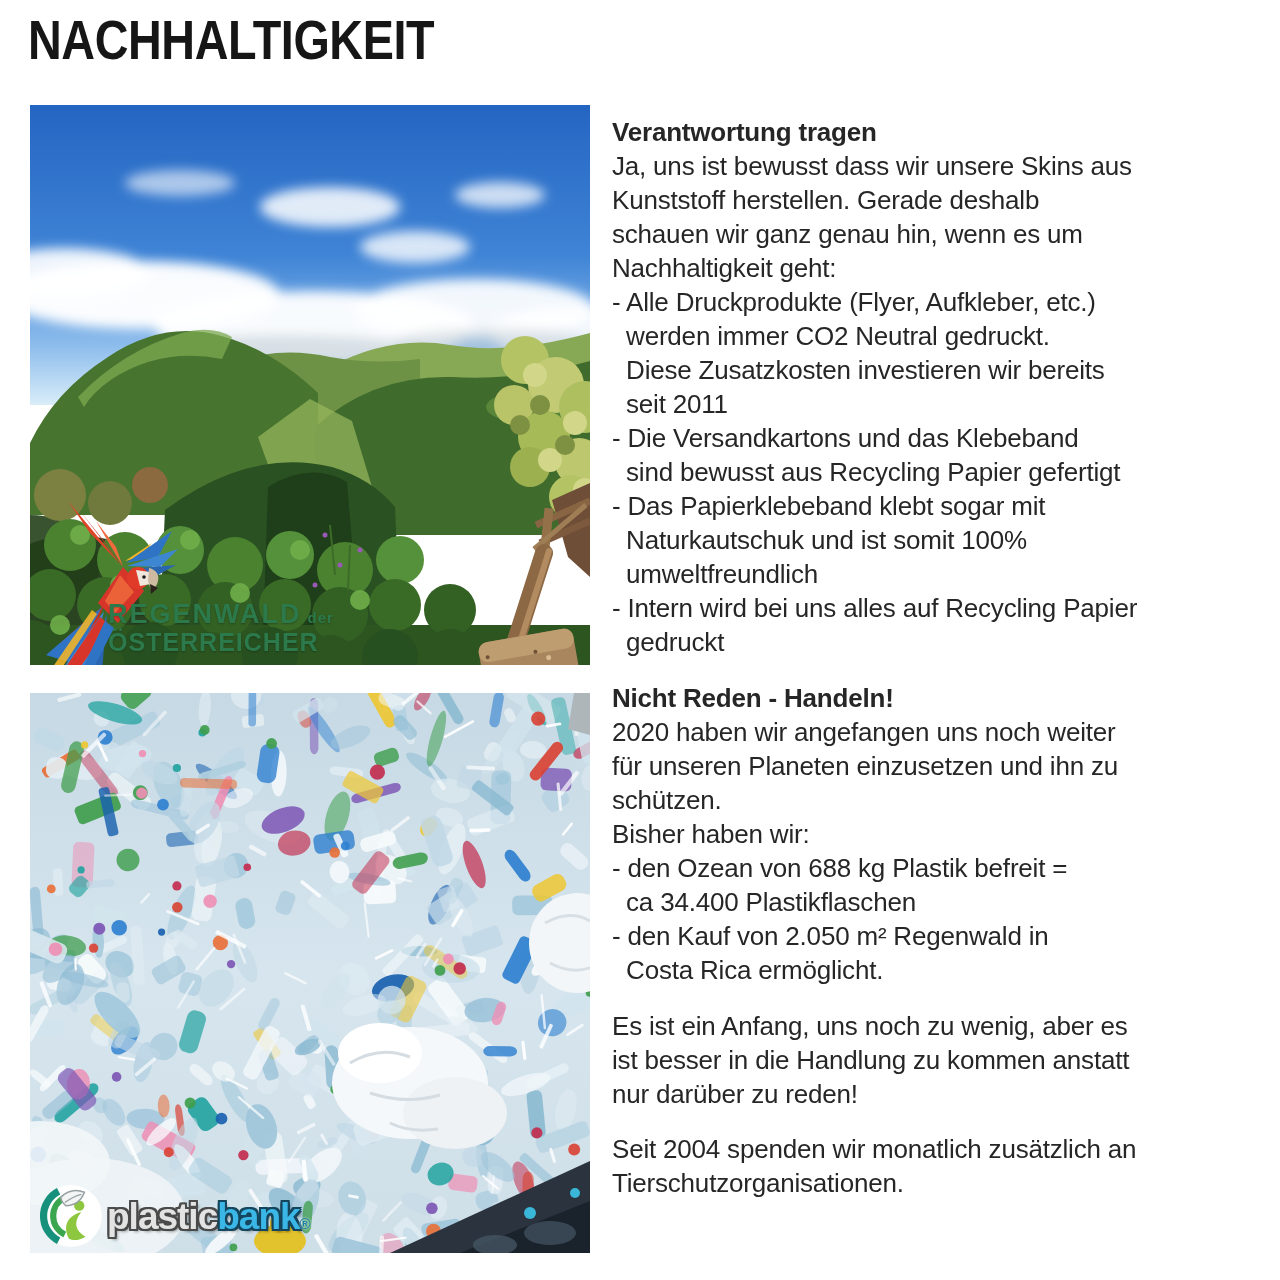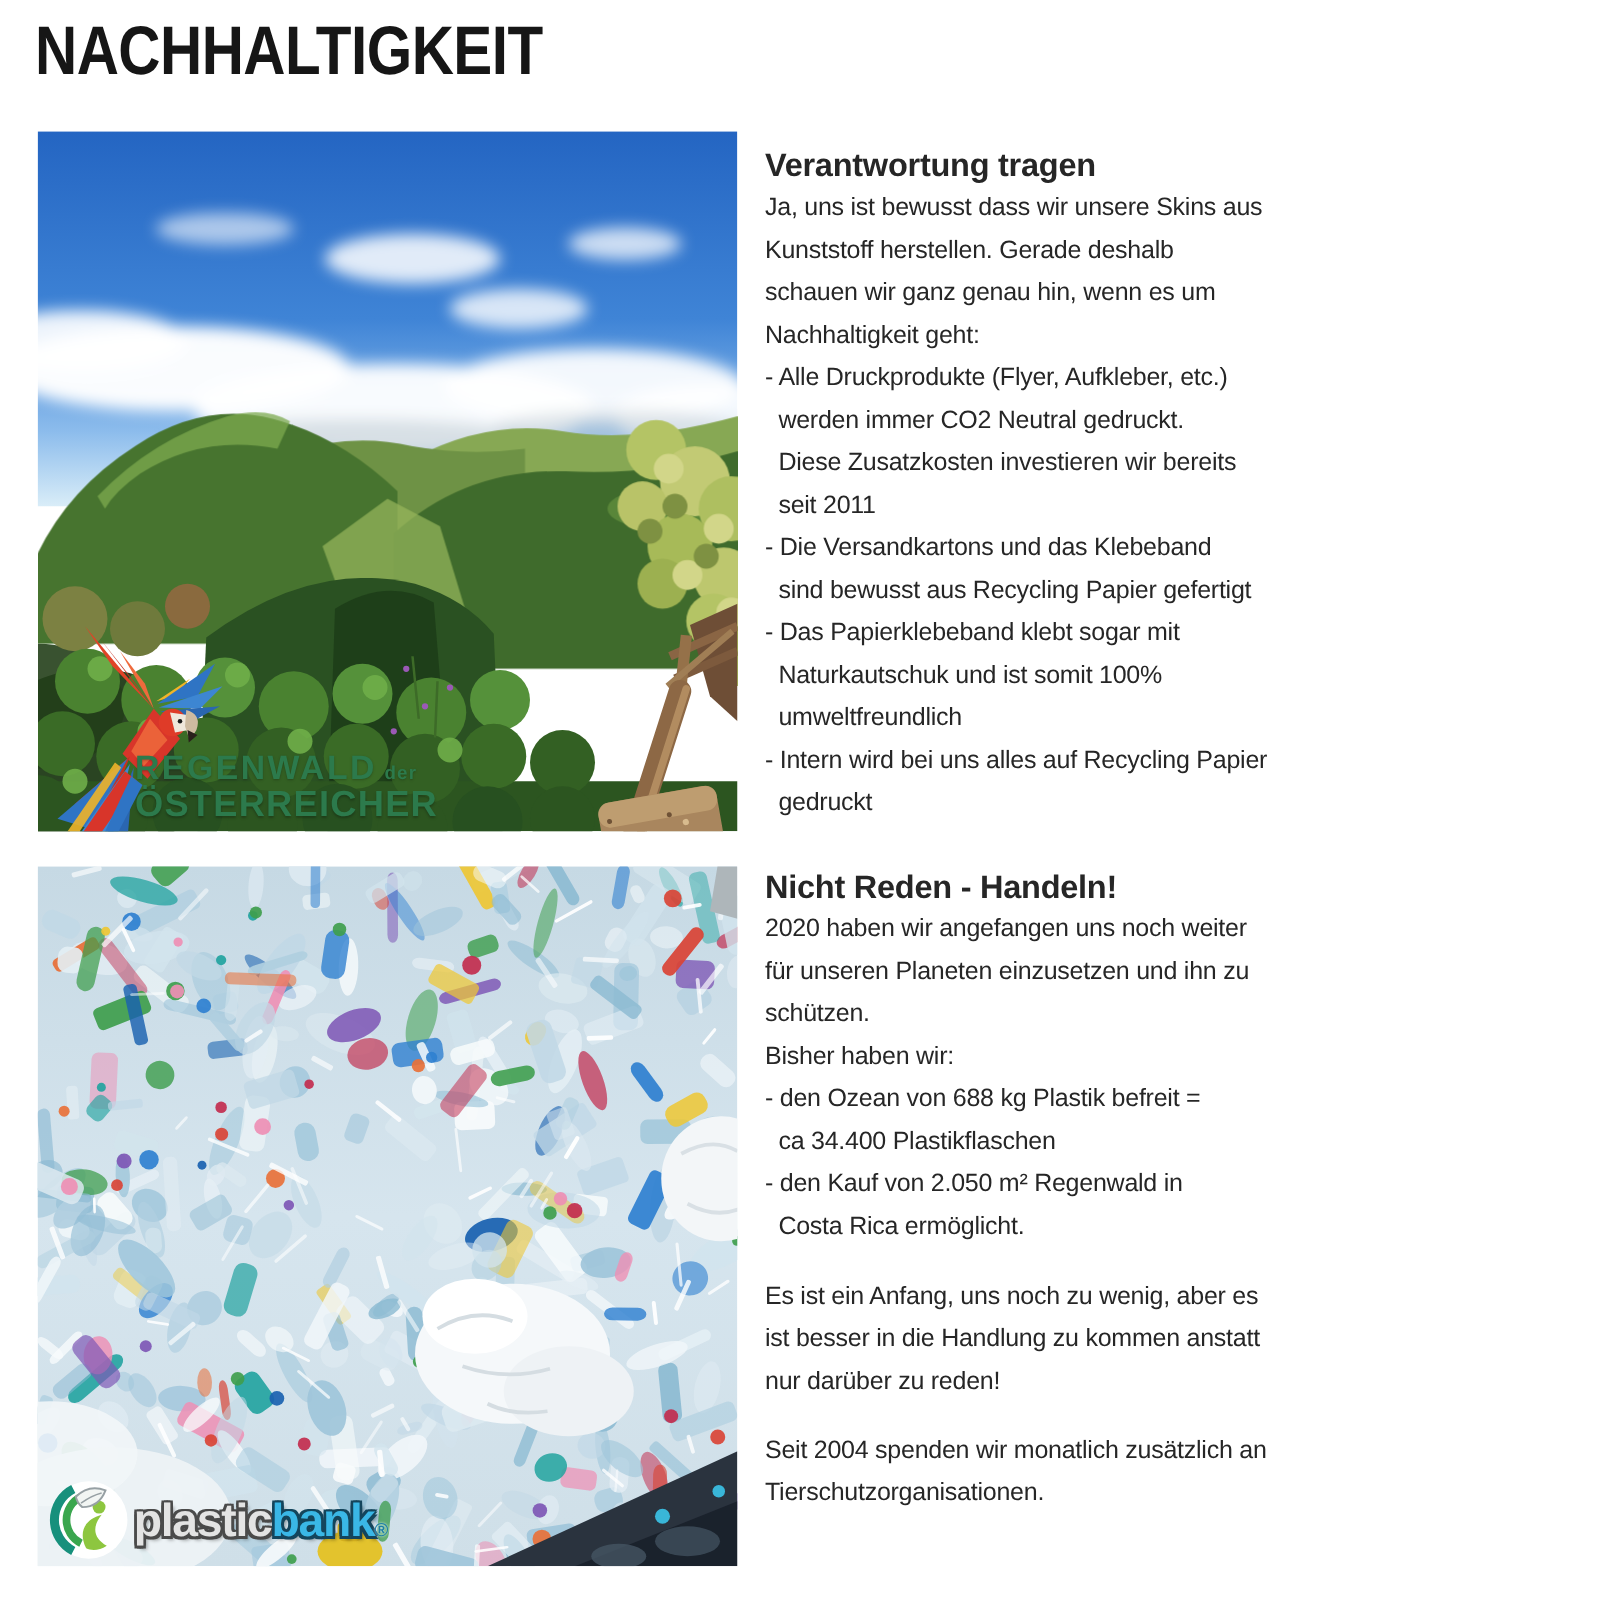"Verantwortung tragen" .sec-1 { margin-bottom: 33px -> 22px }
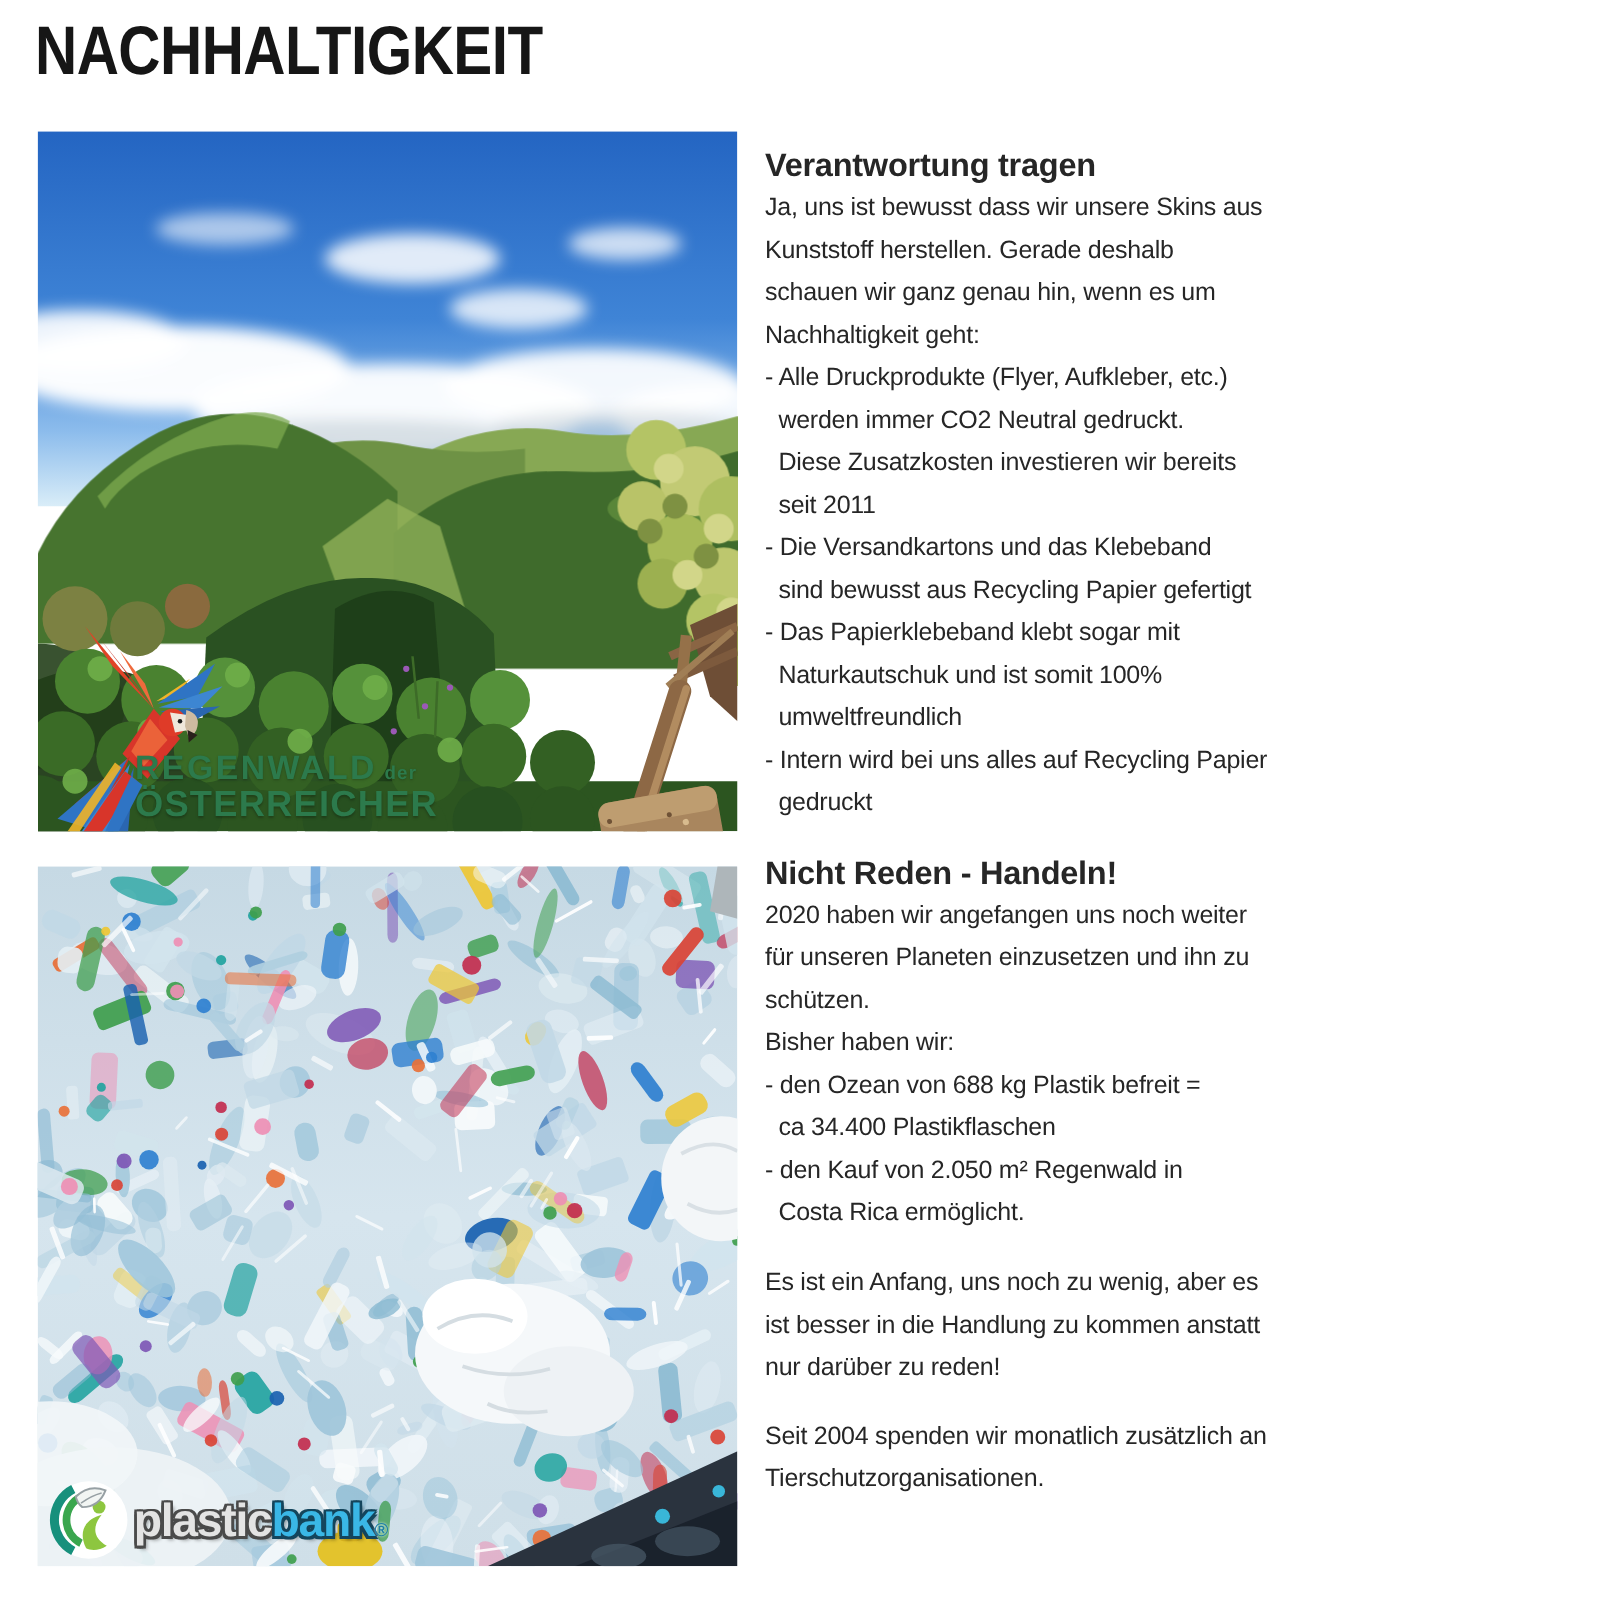"Ja, uns ist bewusst dass" .lines { font-size: 20px -> 26px }
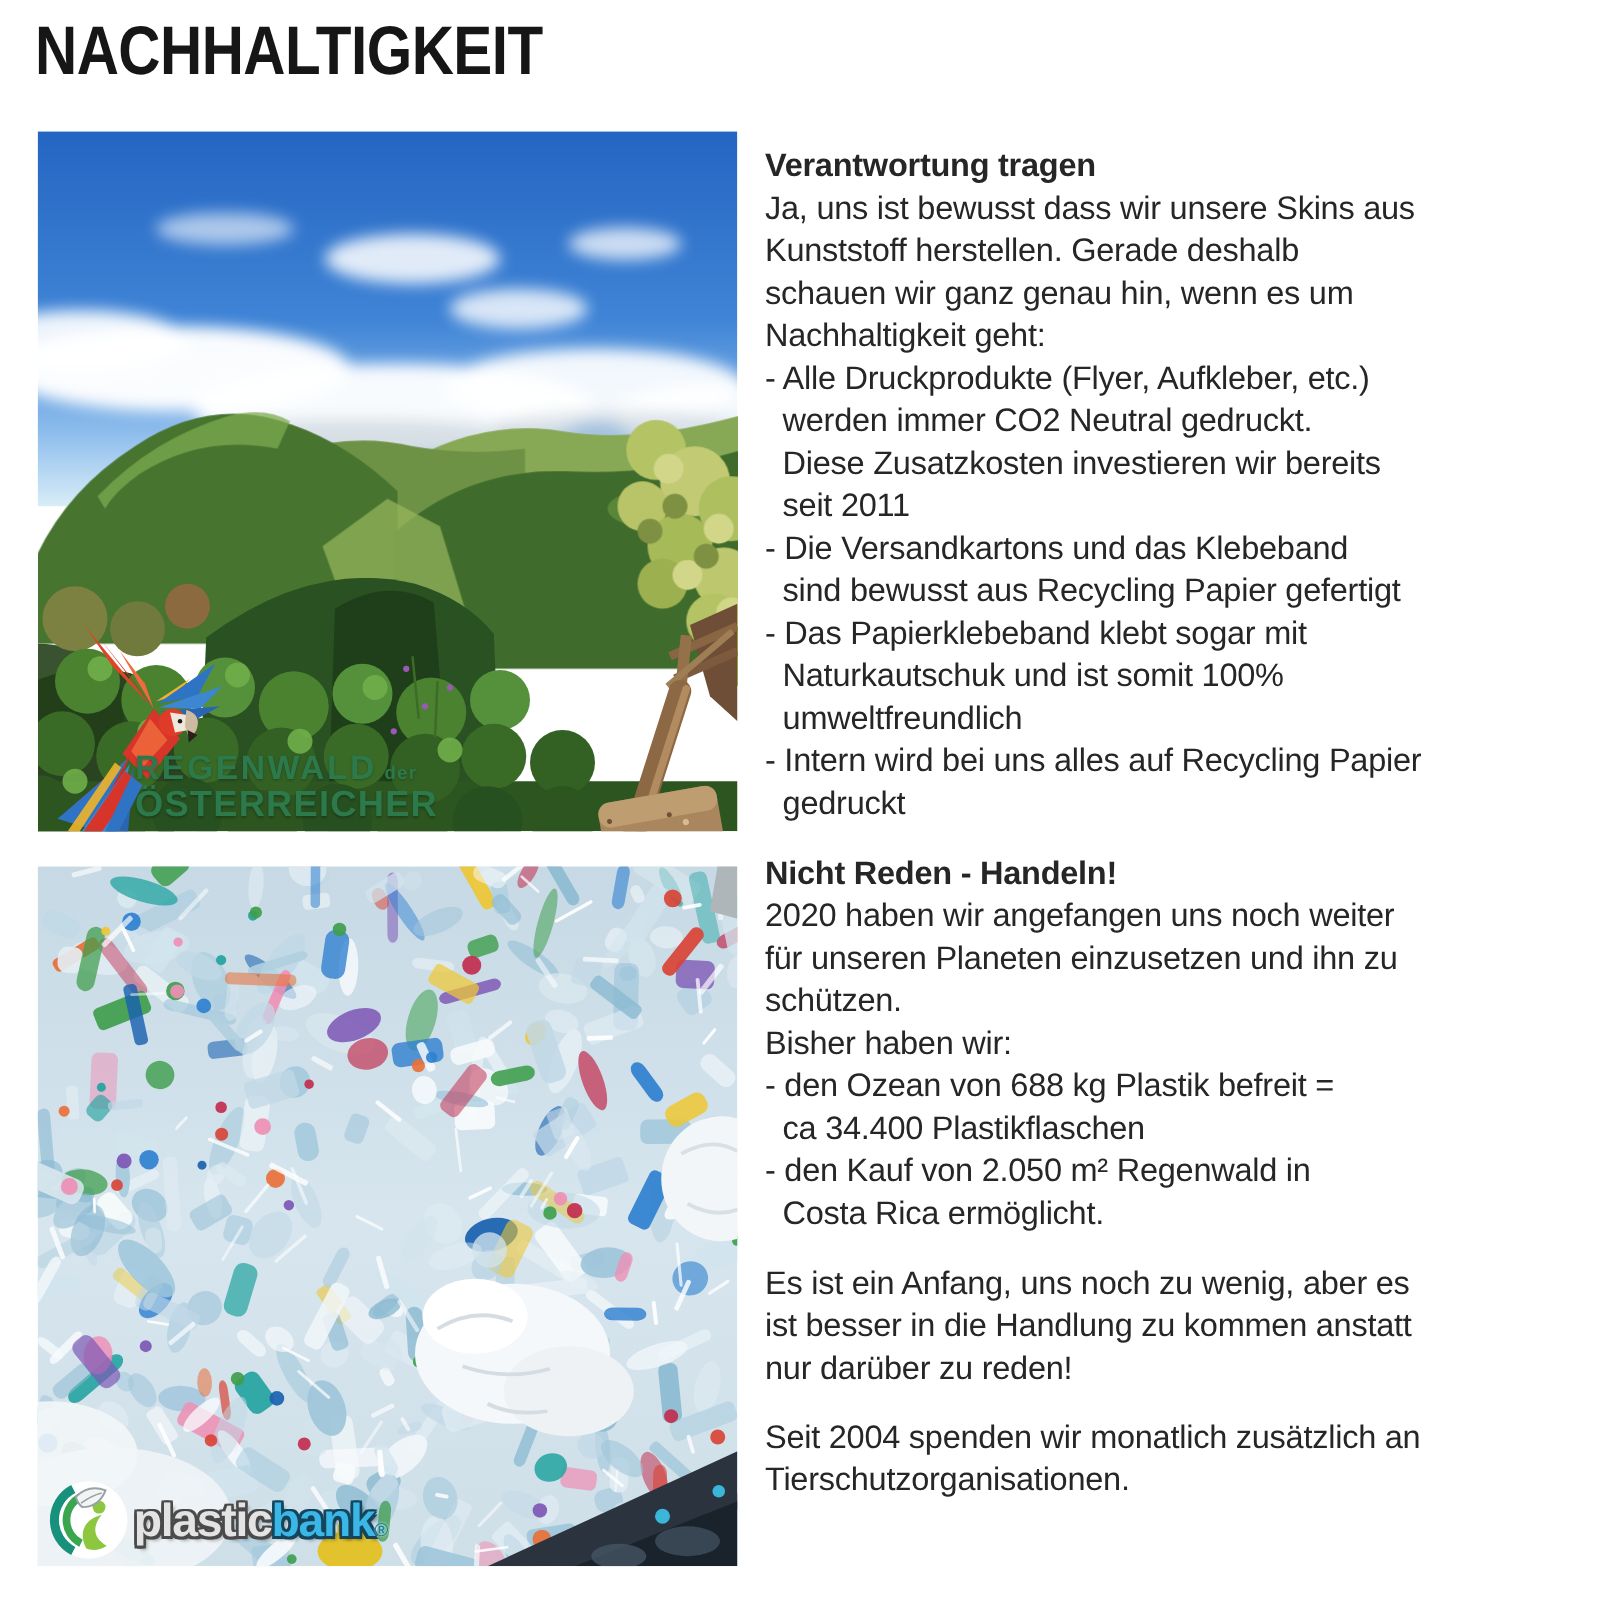"ÖSTERREICHER" .rf-line2 { font-size: 29px -> 25px }
